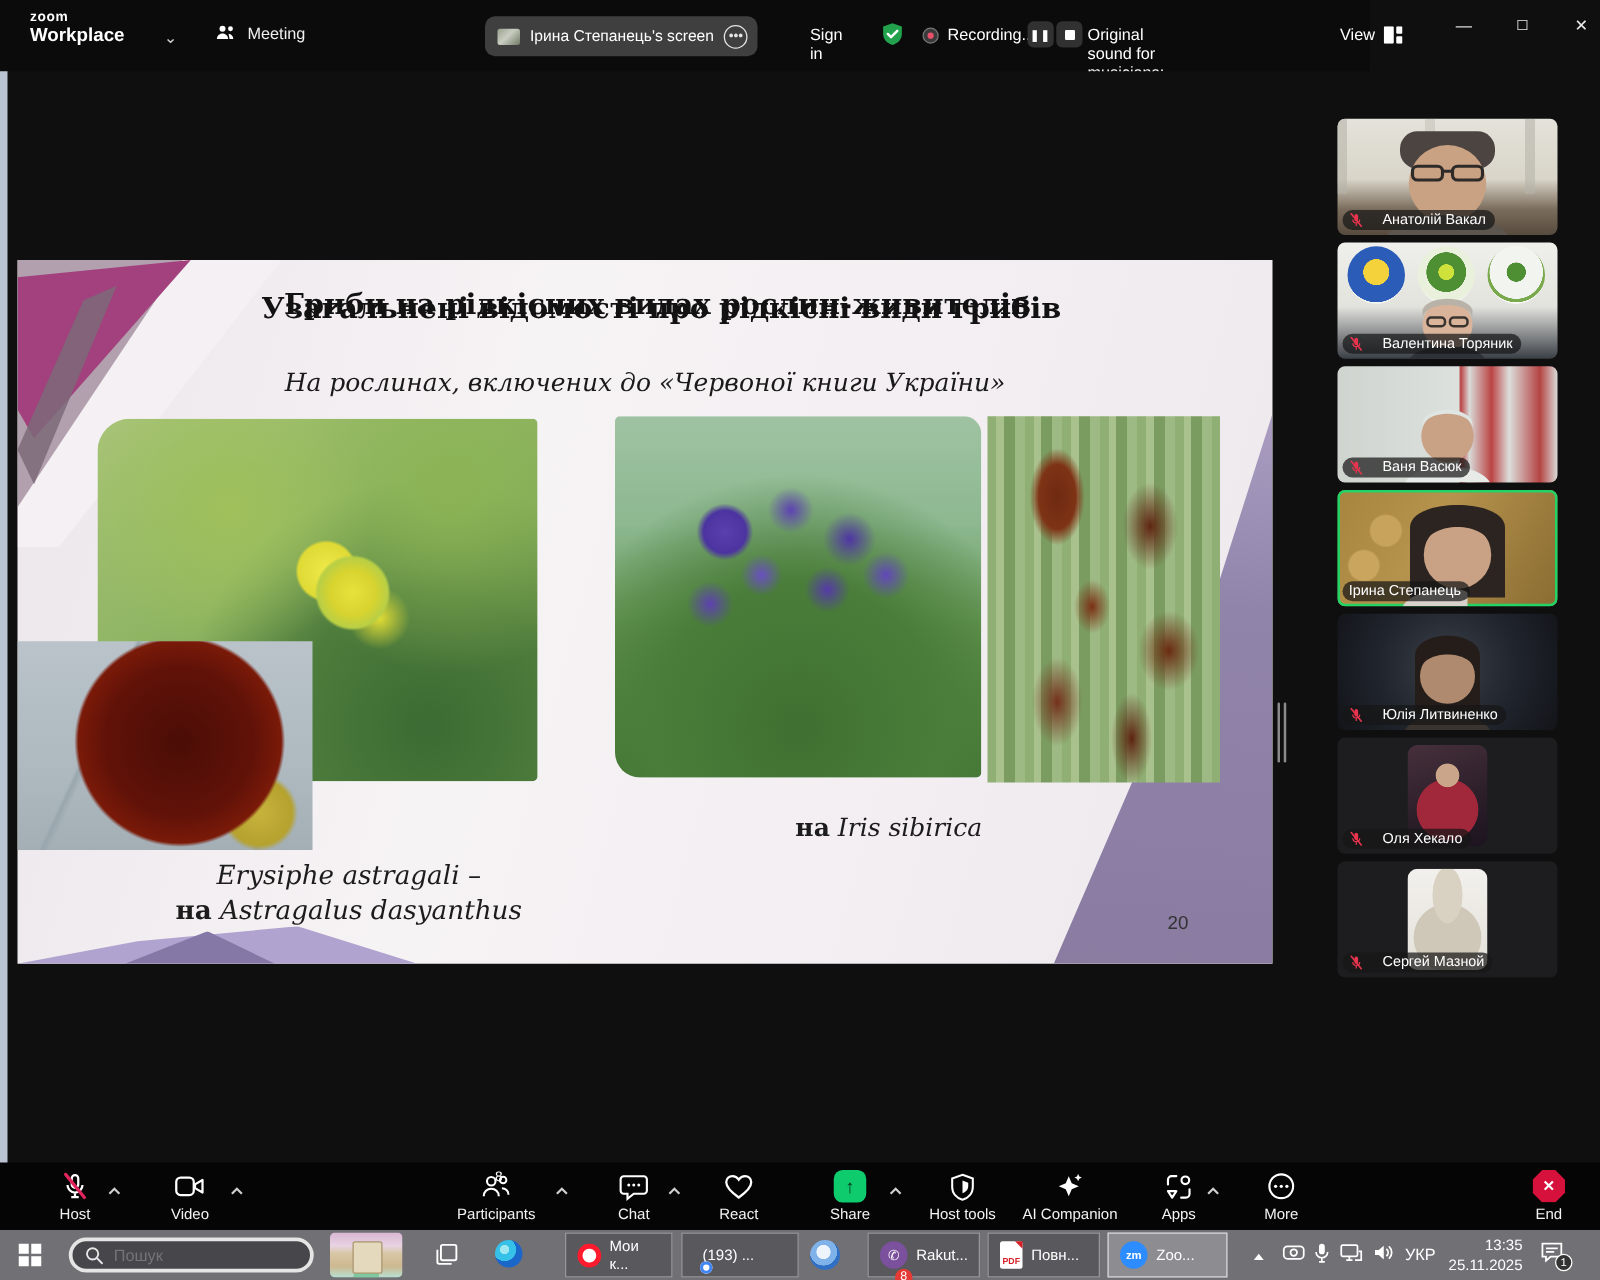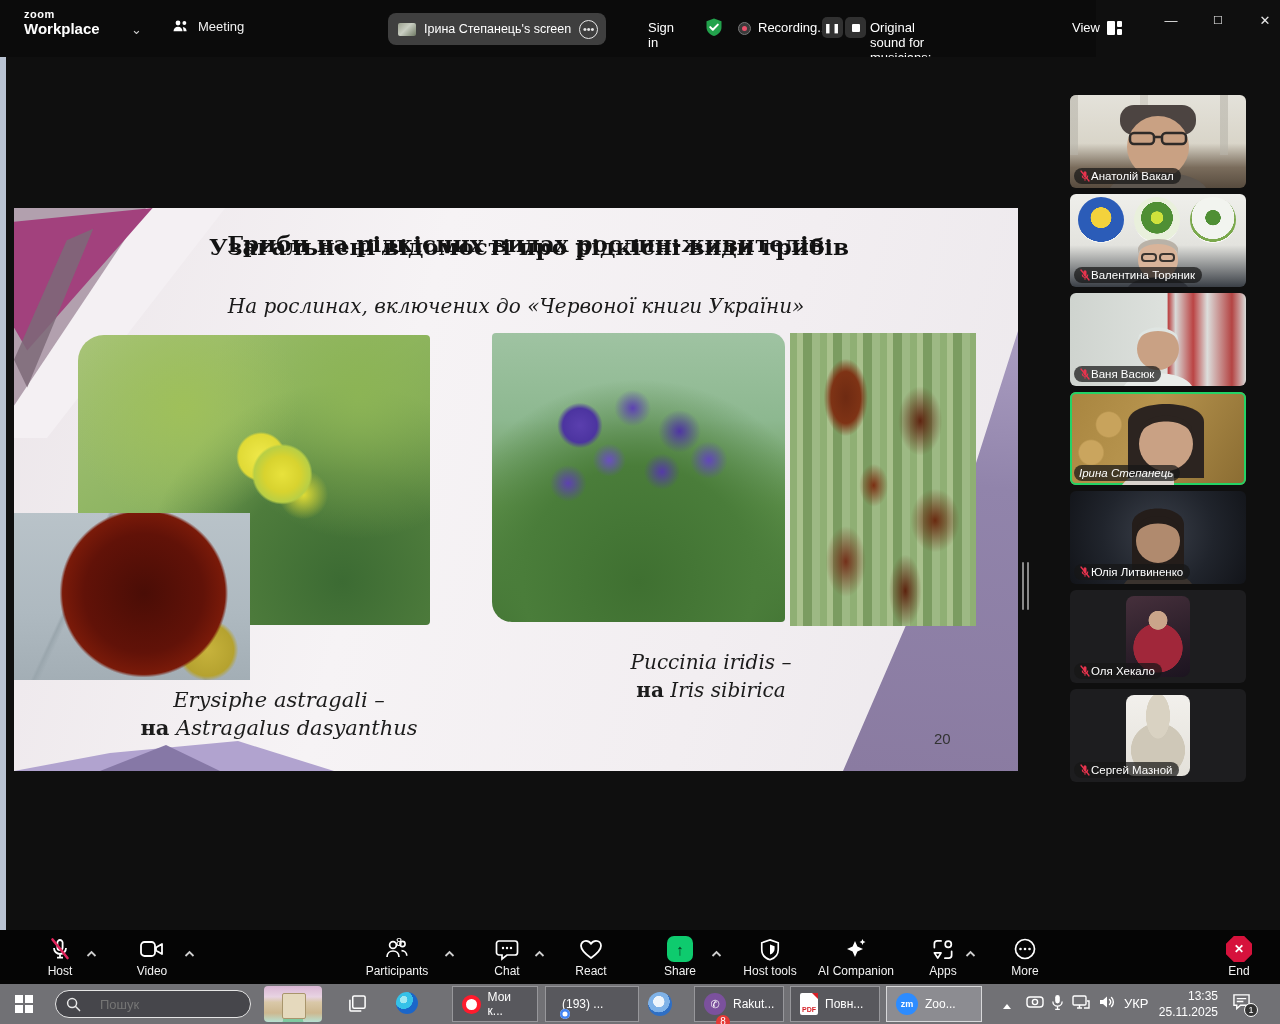"Анатолій Вакал" .nlabel { gap: 0 -> 15px }
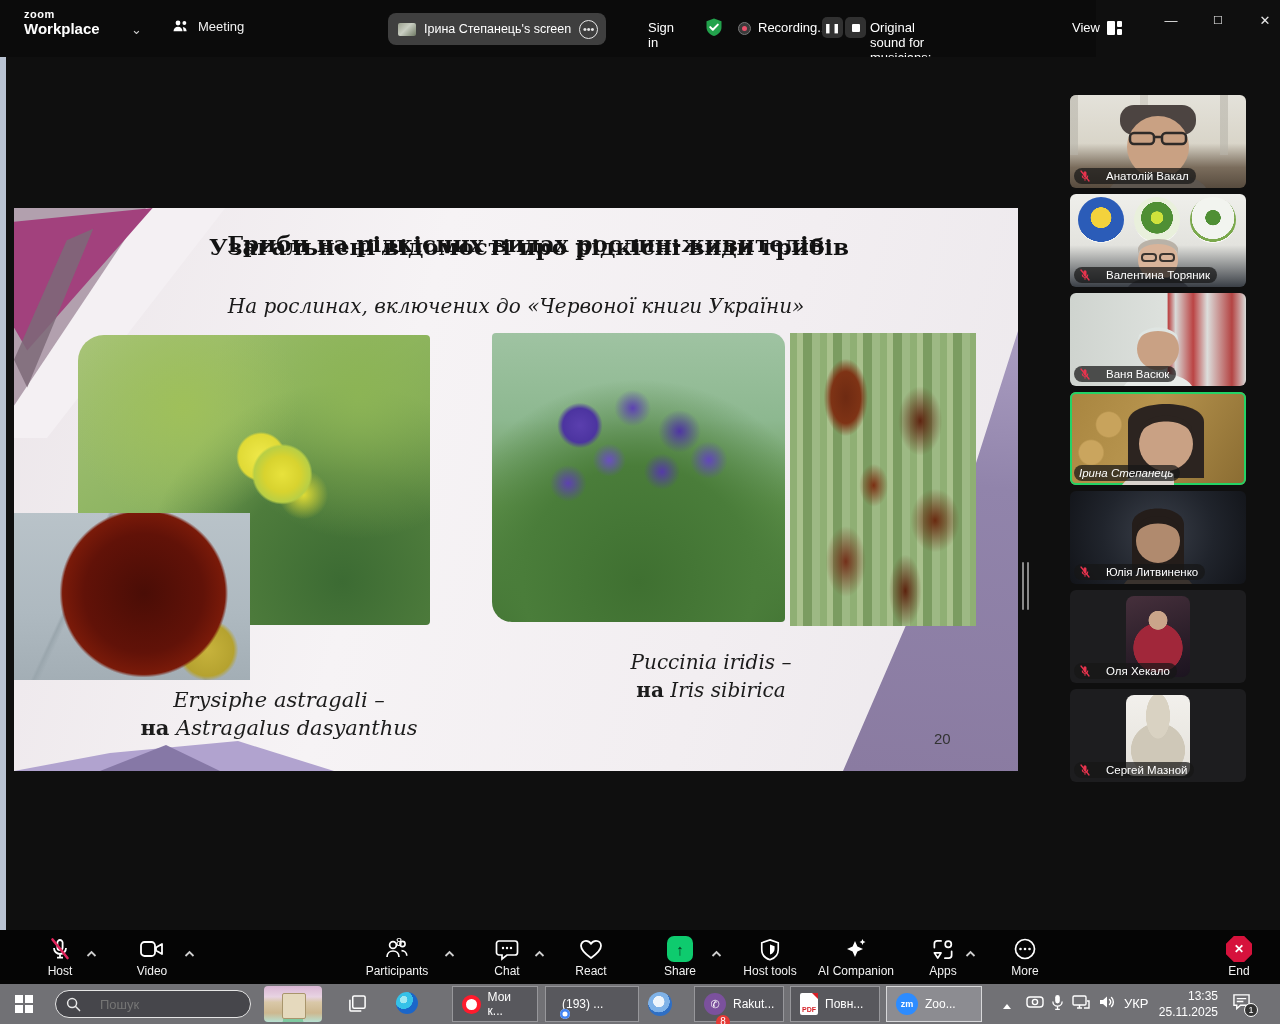"Ірина Степанець" .t5 { font-style: italic -> none }
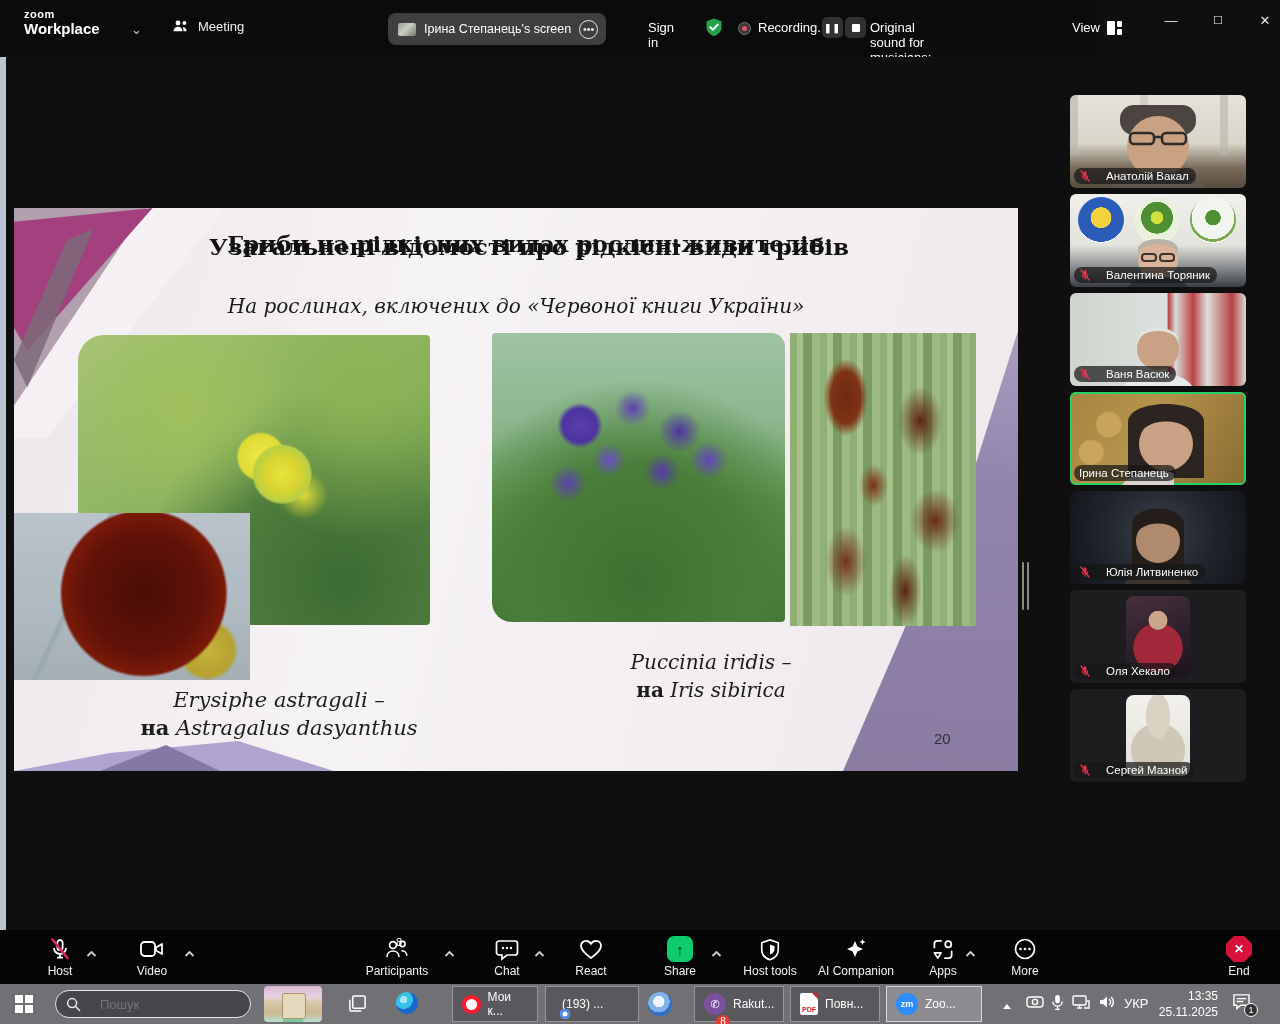"Puccinia iridis –" div { html: <div><span>Puccinia iridis –</span></div> -> none }
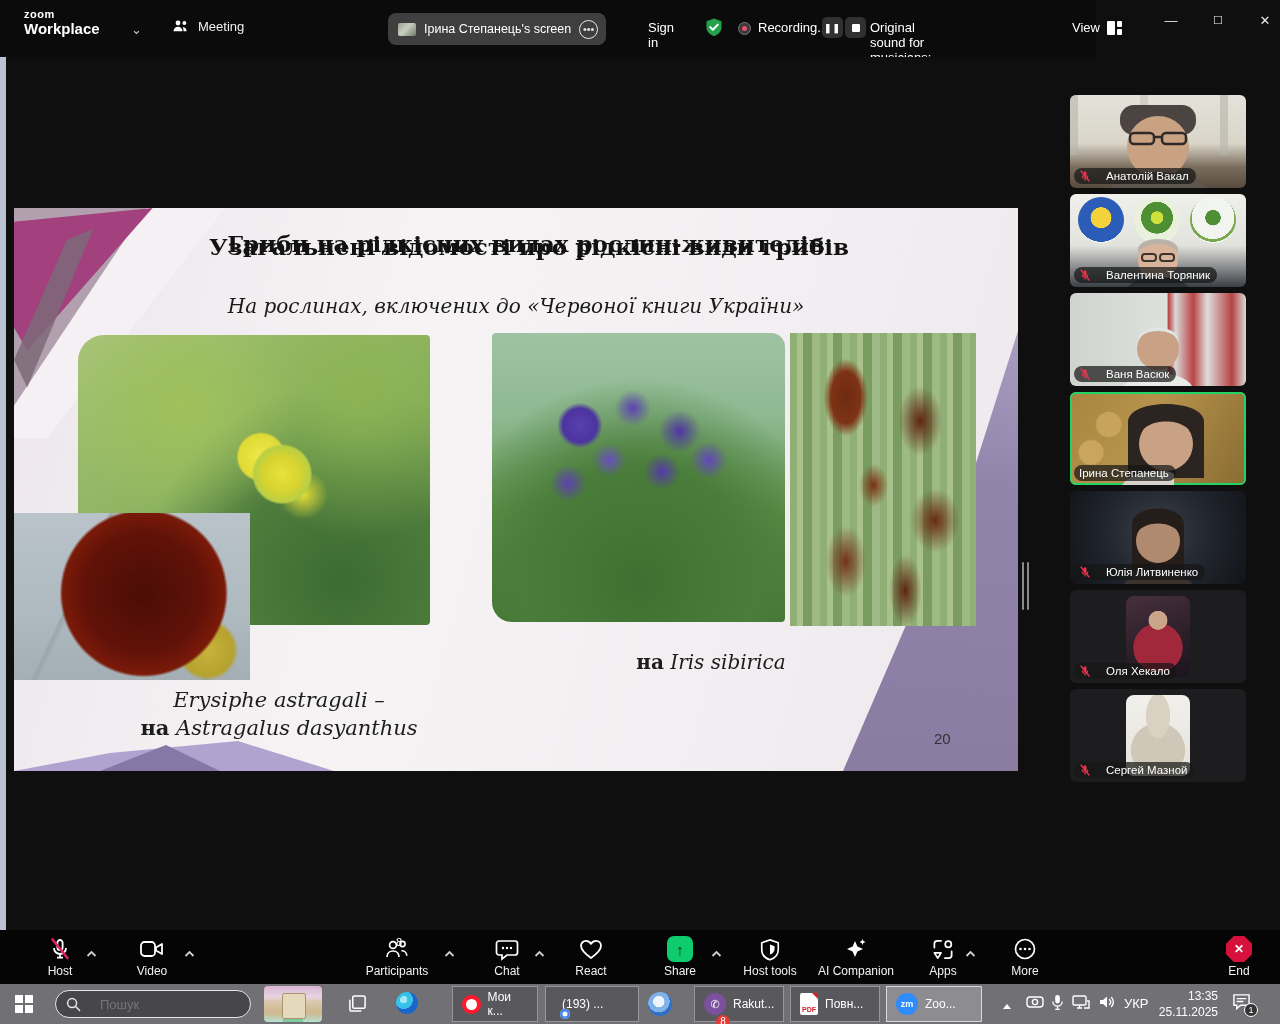"Пошук" .searchbox { border: 1px solid #e5e5e5 -> 3px solid #e5e5e5; justify-content: space-between -> none }
